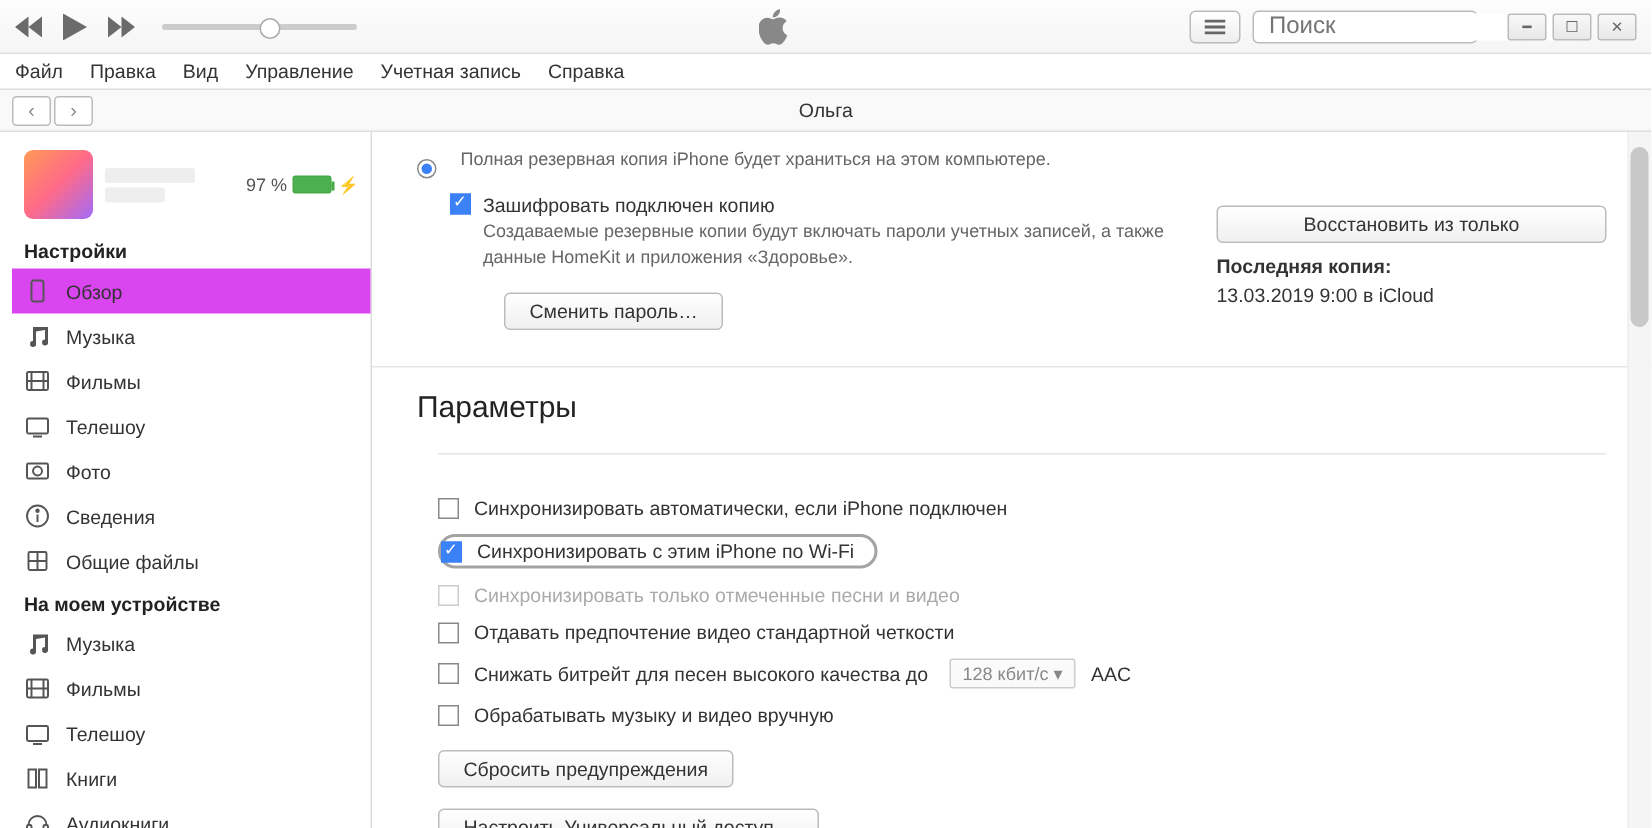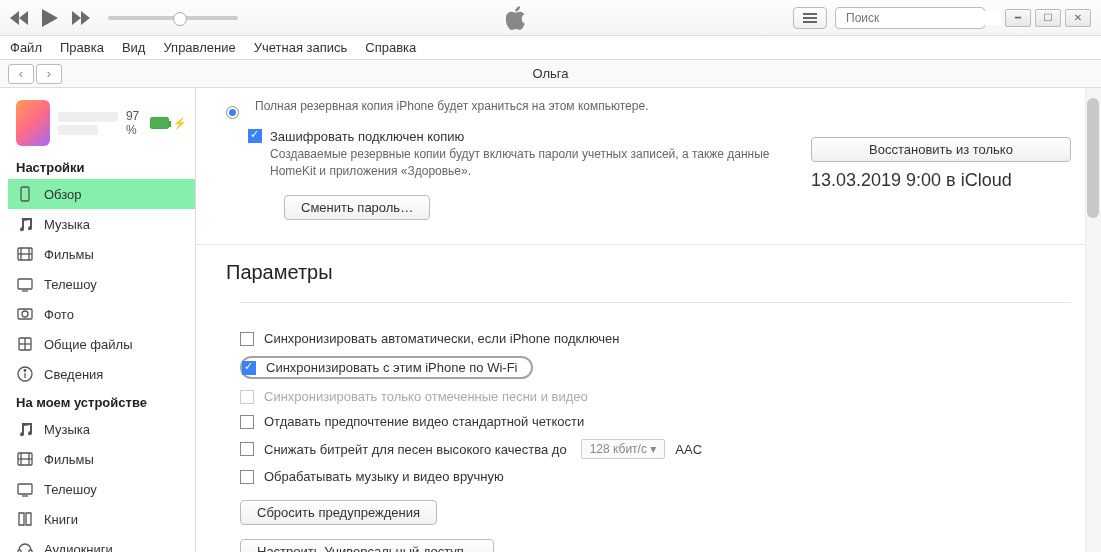"Поиск" .search-box input { font-size: 12px -> 16px }
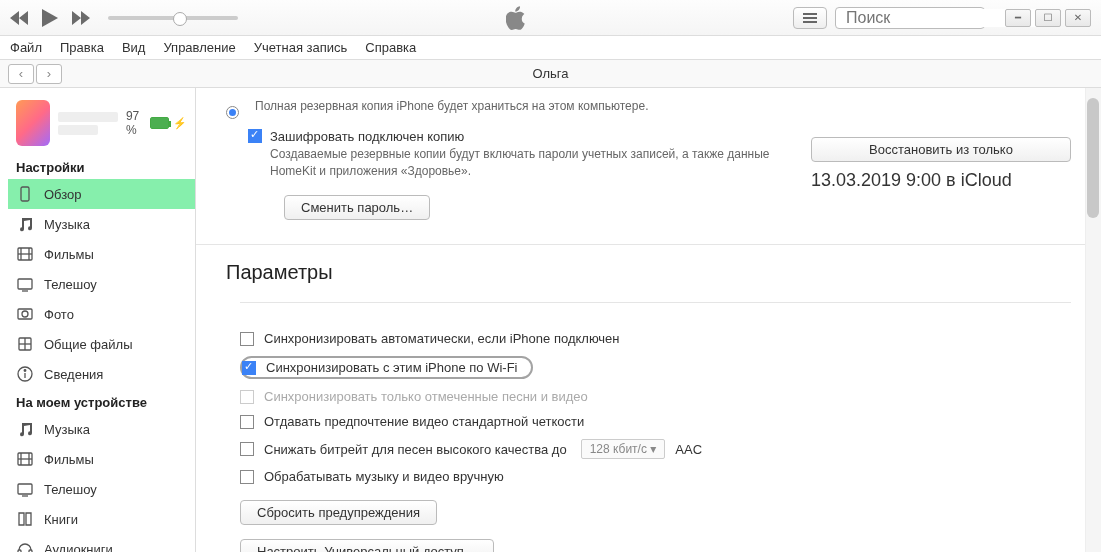"97 %" .sidebar { width: 196px -> 248px }
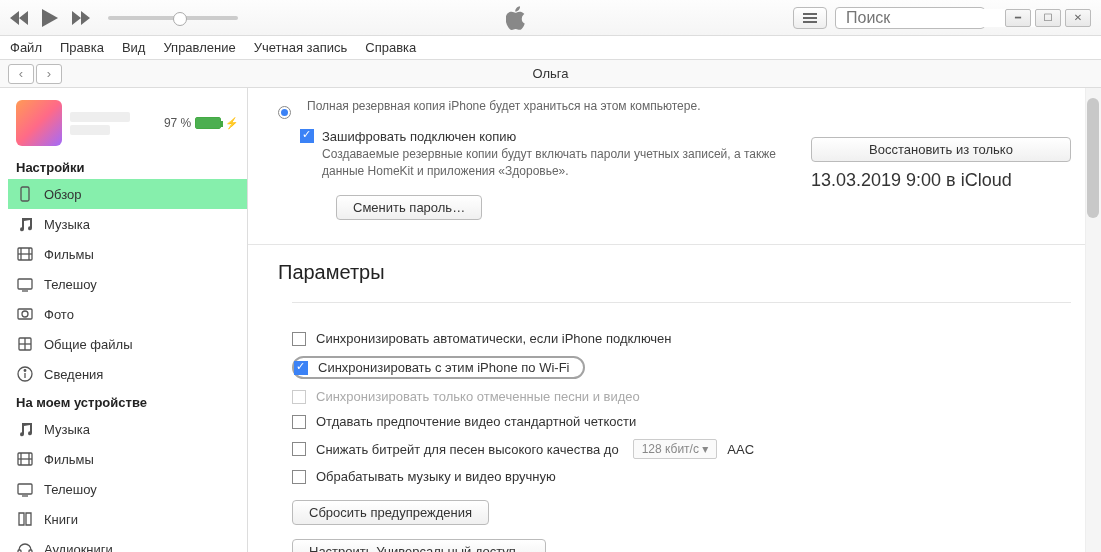"Последняя копия:" div.bold-lbl { html: none -> <div>Последняя копия:</div> }
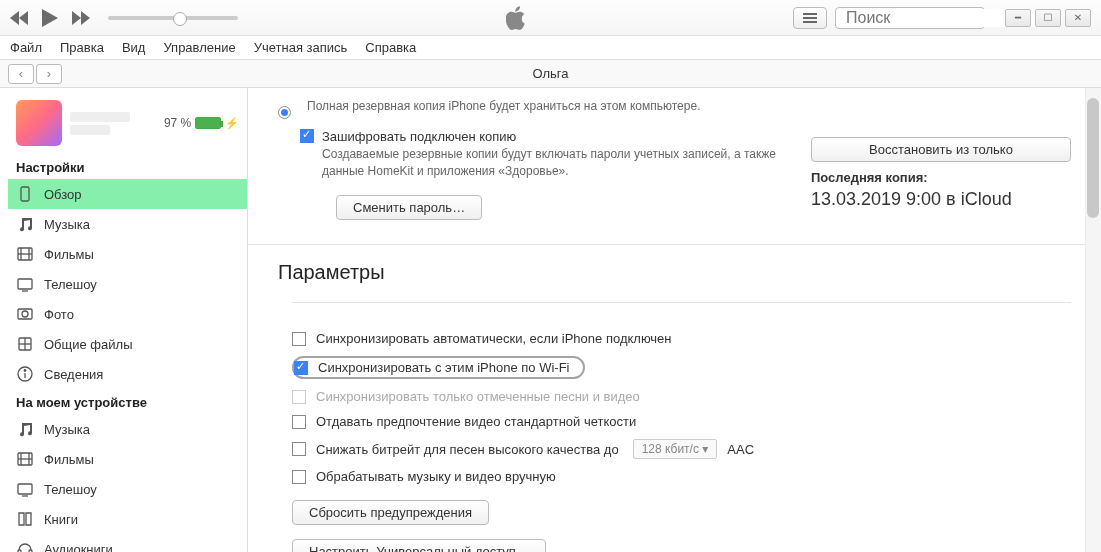"Обзор" .side-item.selected { background: #86efac -> #d946ef }
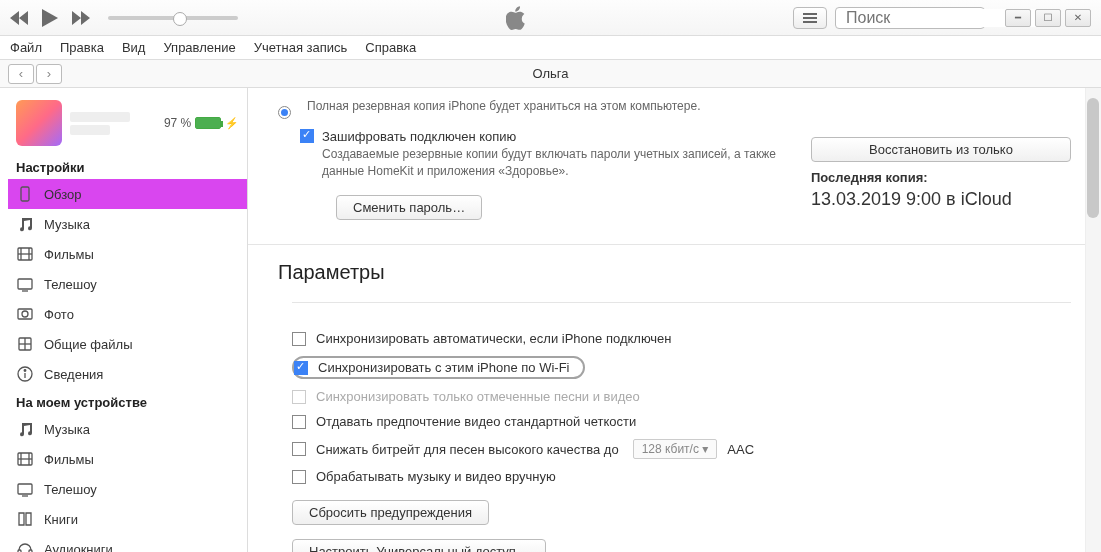"13.03.2019 9:00 в iCloud" div { font-size: 18px -> 13px }
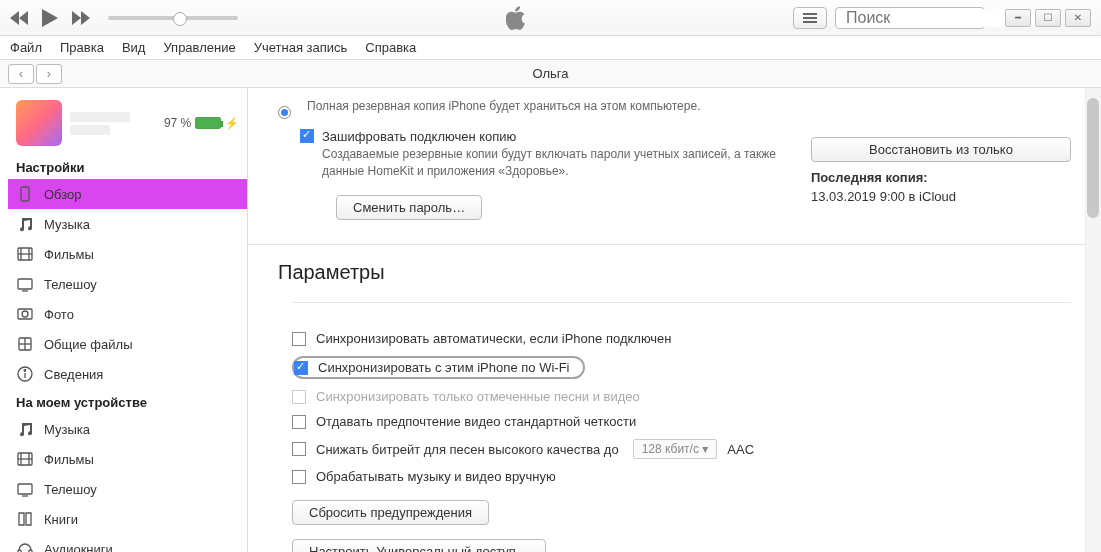"Общие файлы" div.side-item { order: before "Сведения" -> after "Сведения" }
